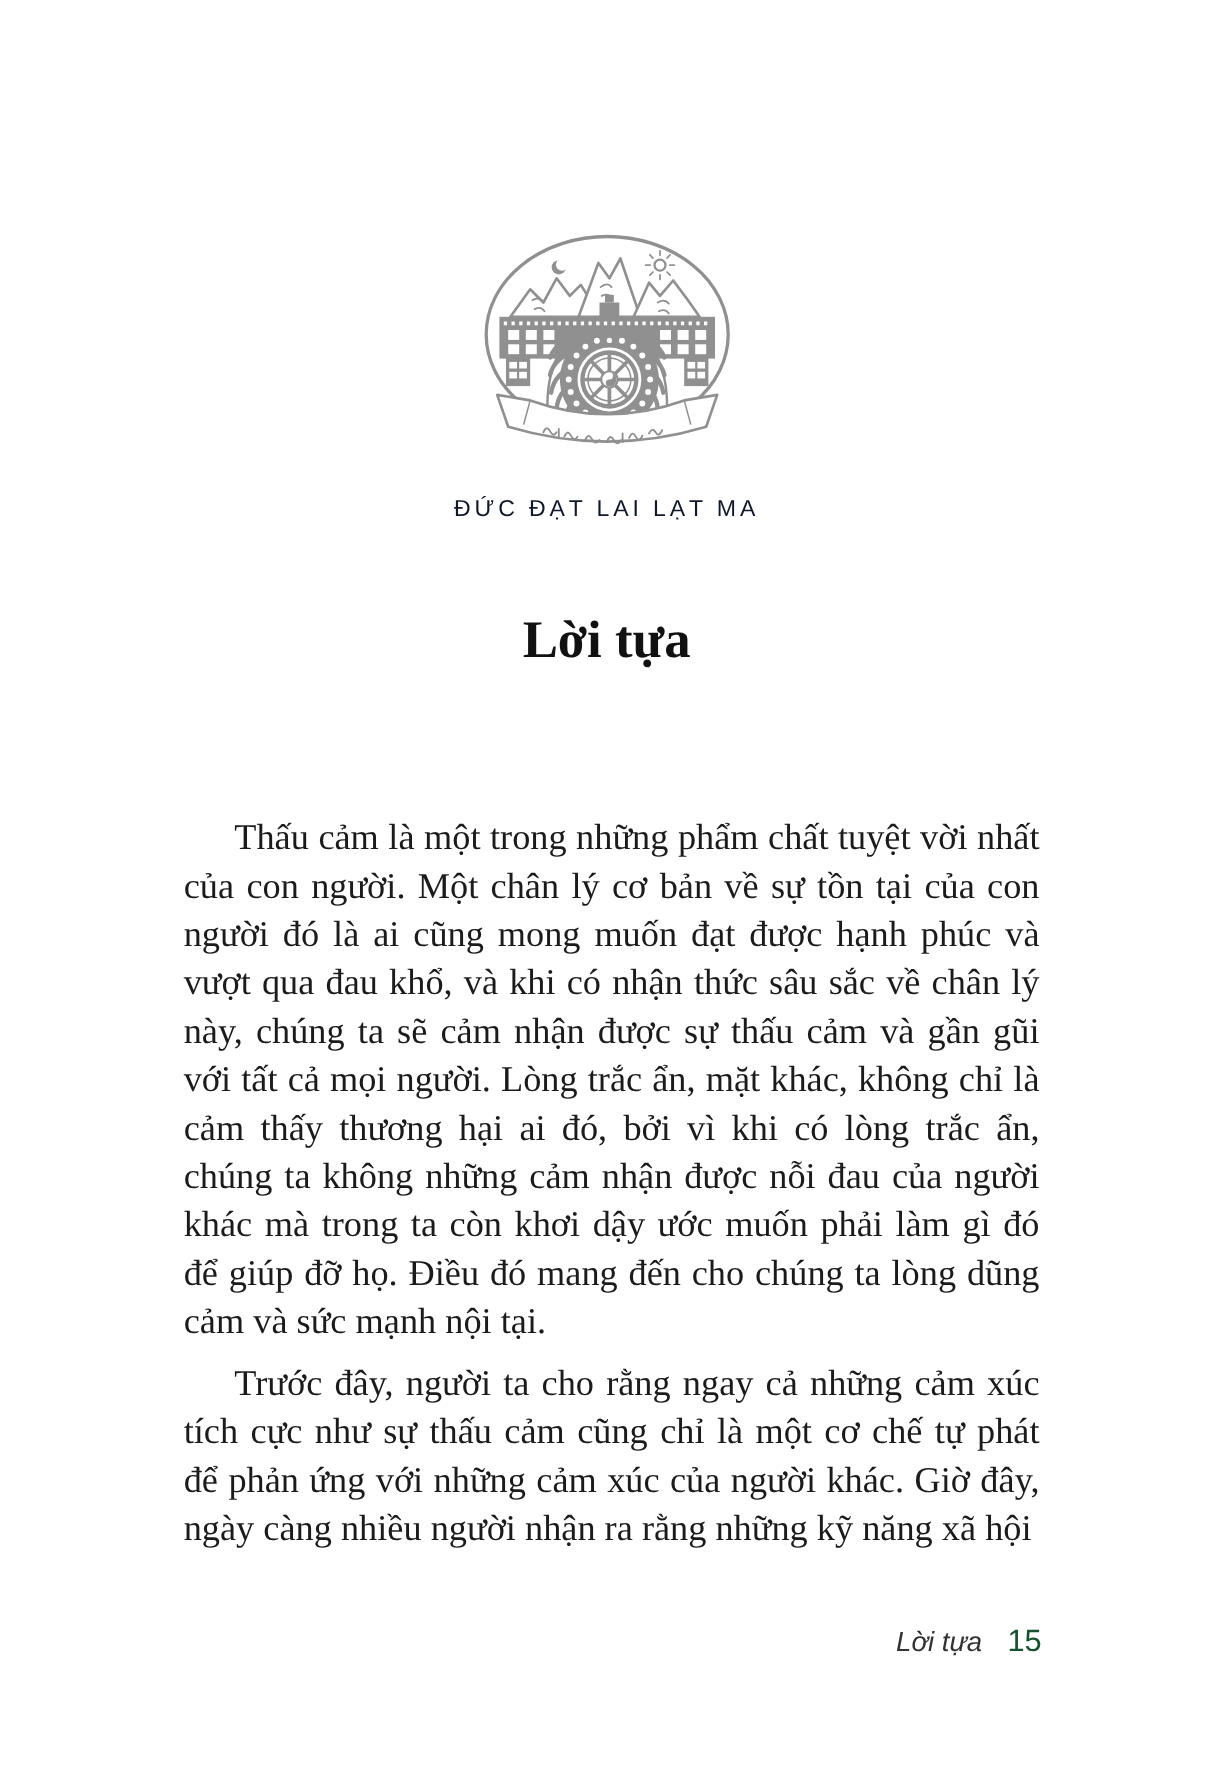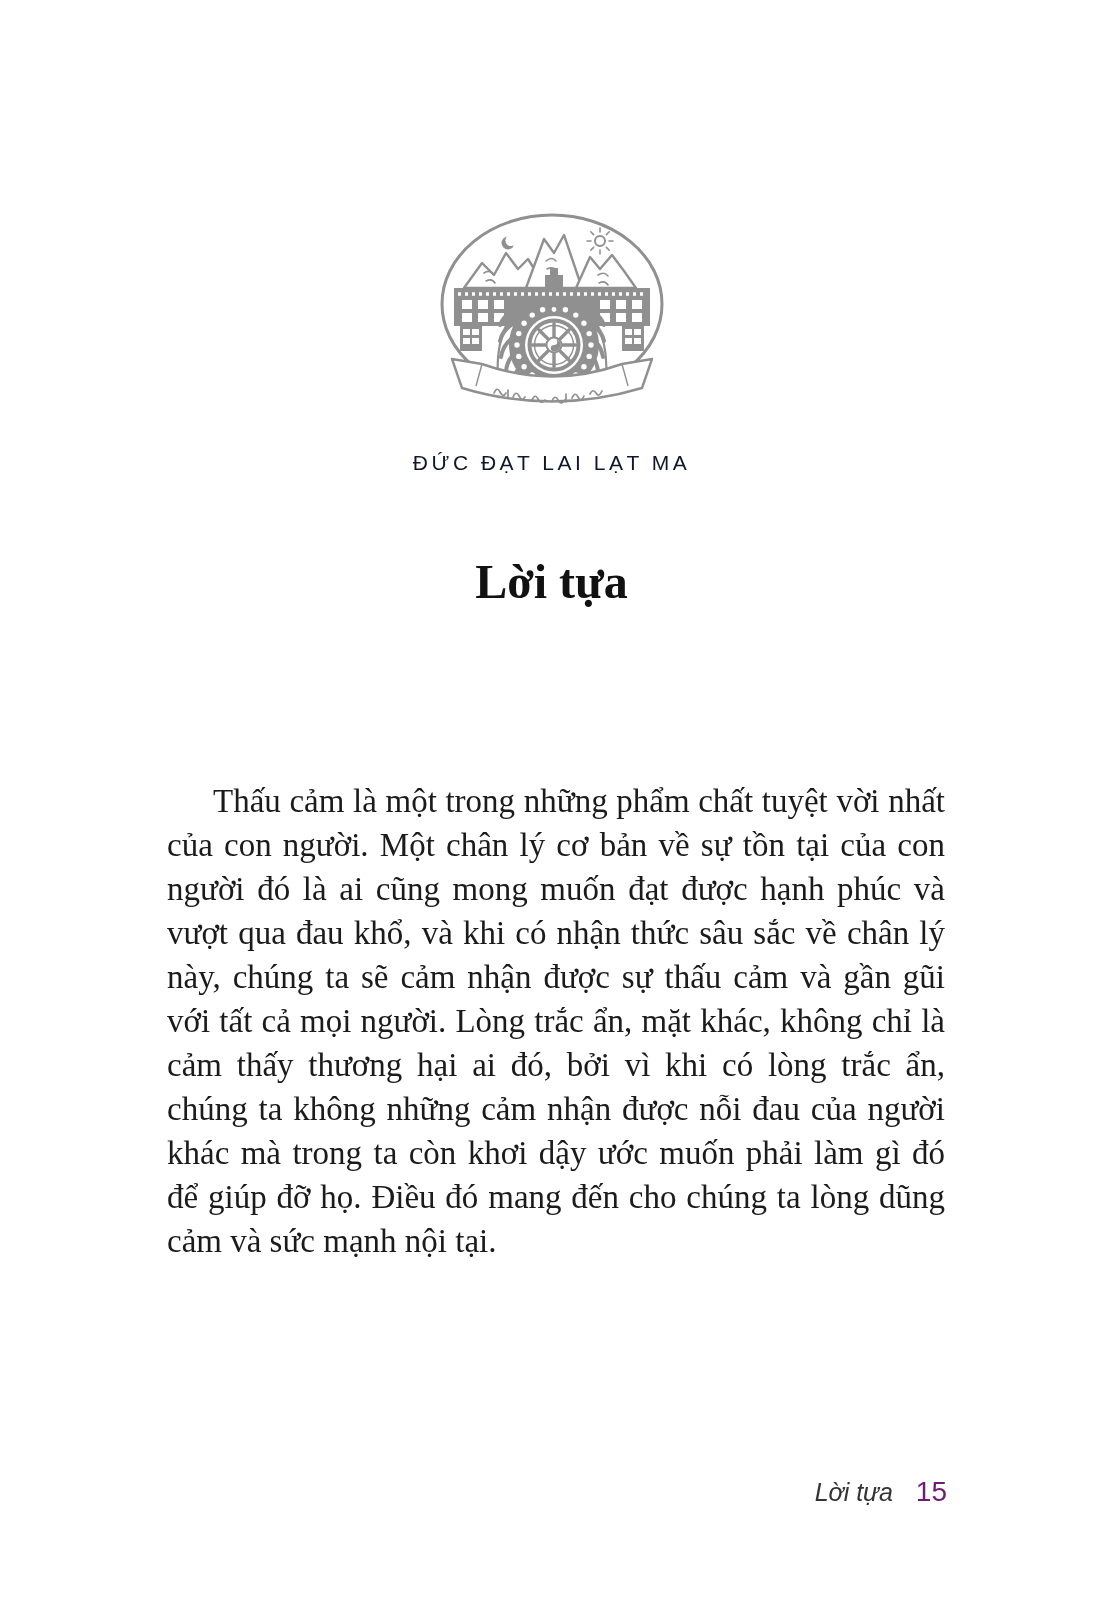"Thấu cảm là một trong" .body-text { top: 779px -> 740px }
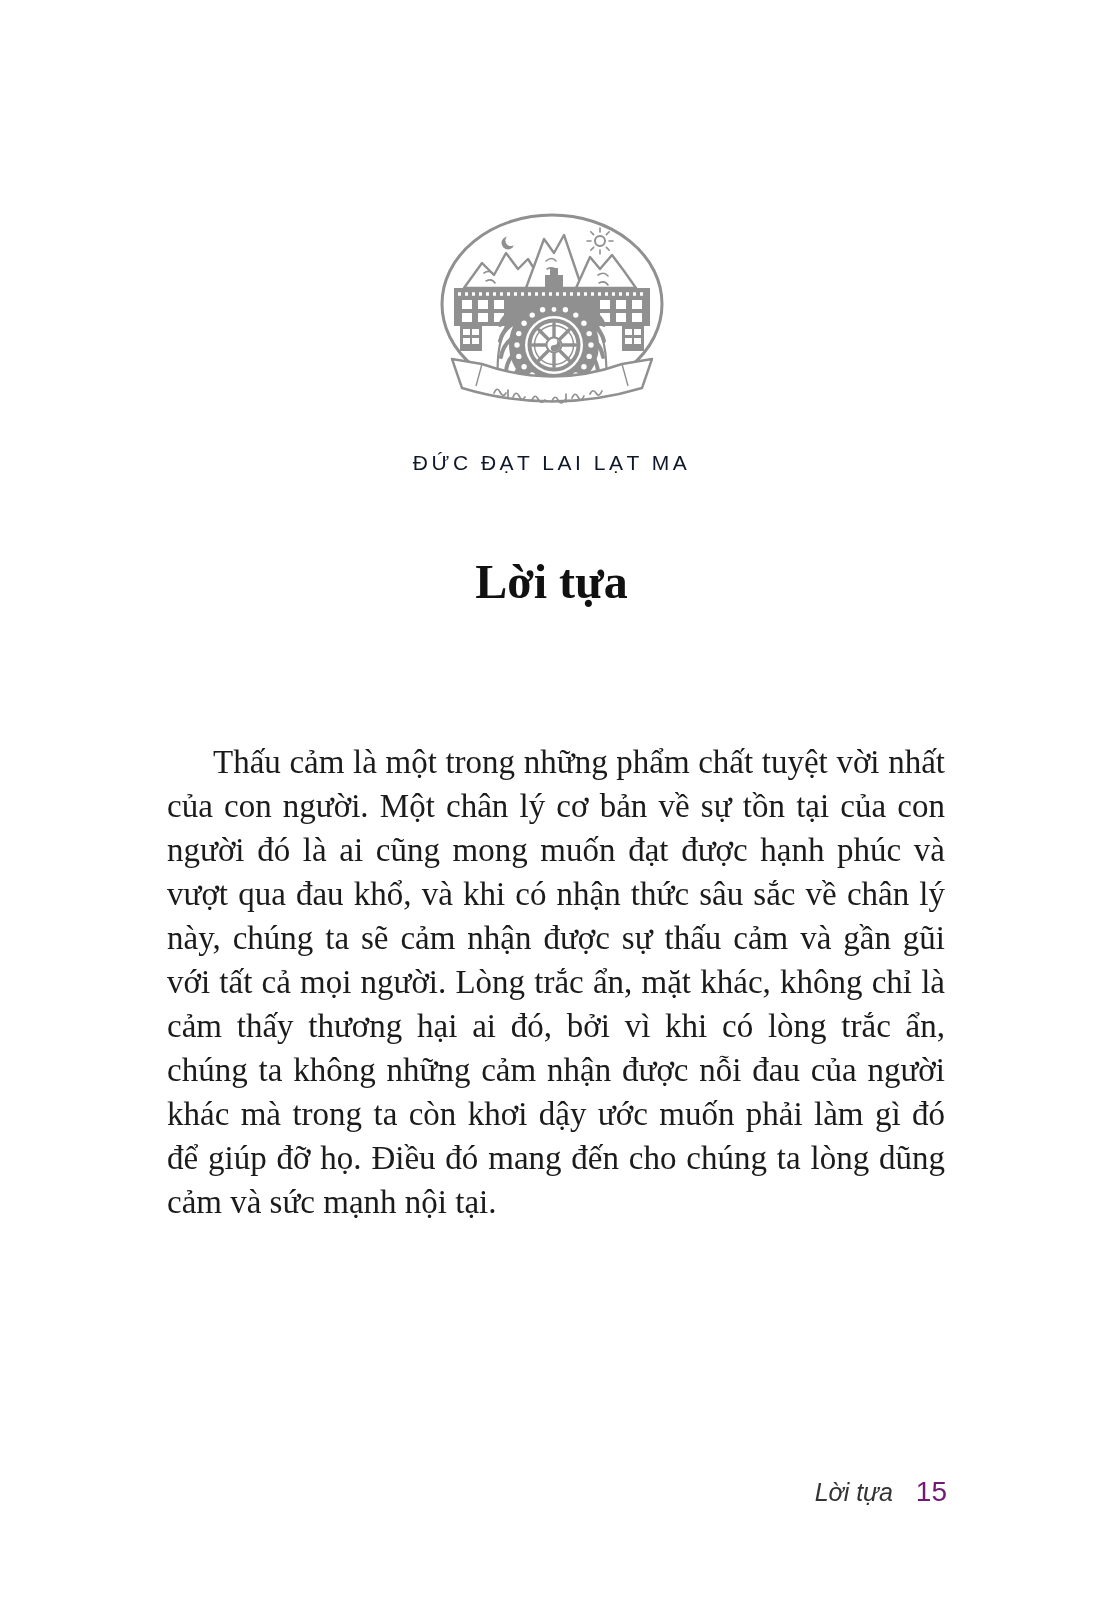"Trước đây, người ta cho" p { html: none -> <p>Trước đây, người ta cho rằng ngay cả những cảm xúc tích cực như sự thấu cảm cũng chỉ là một cơ chế tự phát để phản ứng với những cảm xúc của người khác. Giờ đây, ngày càng nhiều người nhận ra rằng những kỹ năng xã hội</p> }
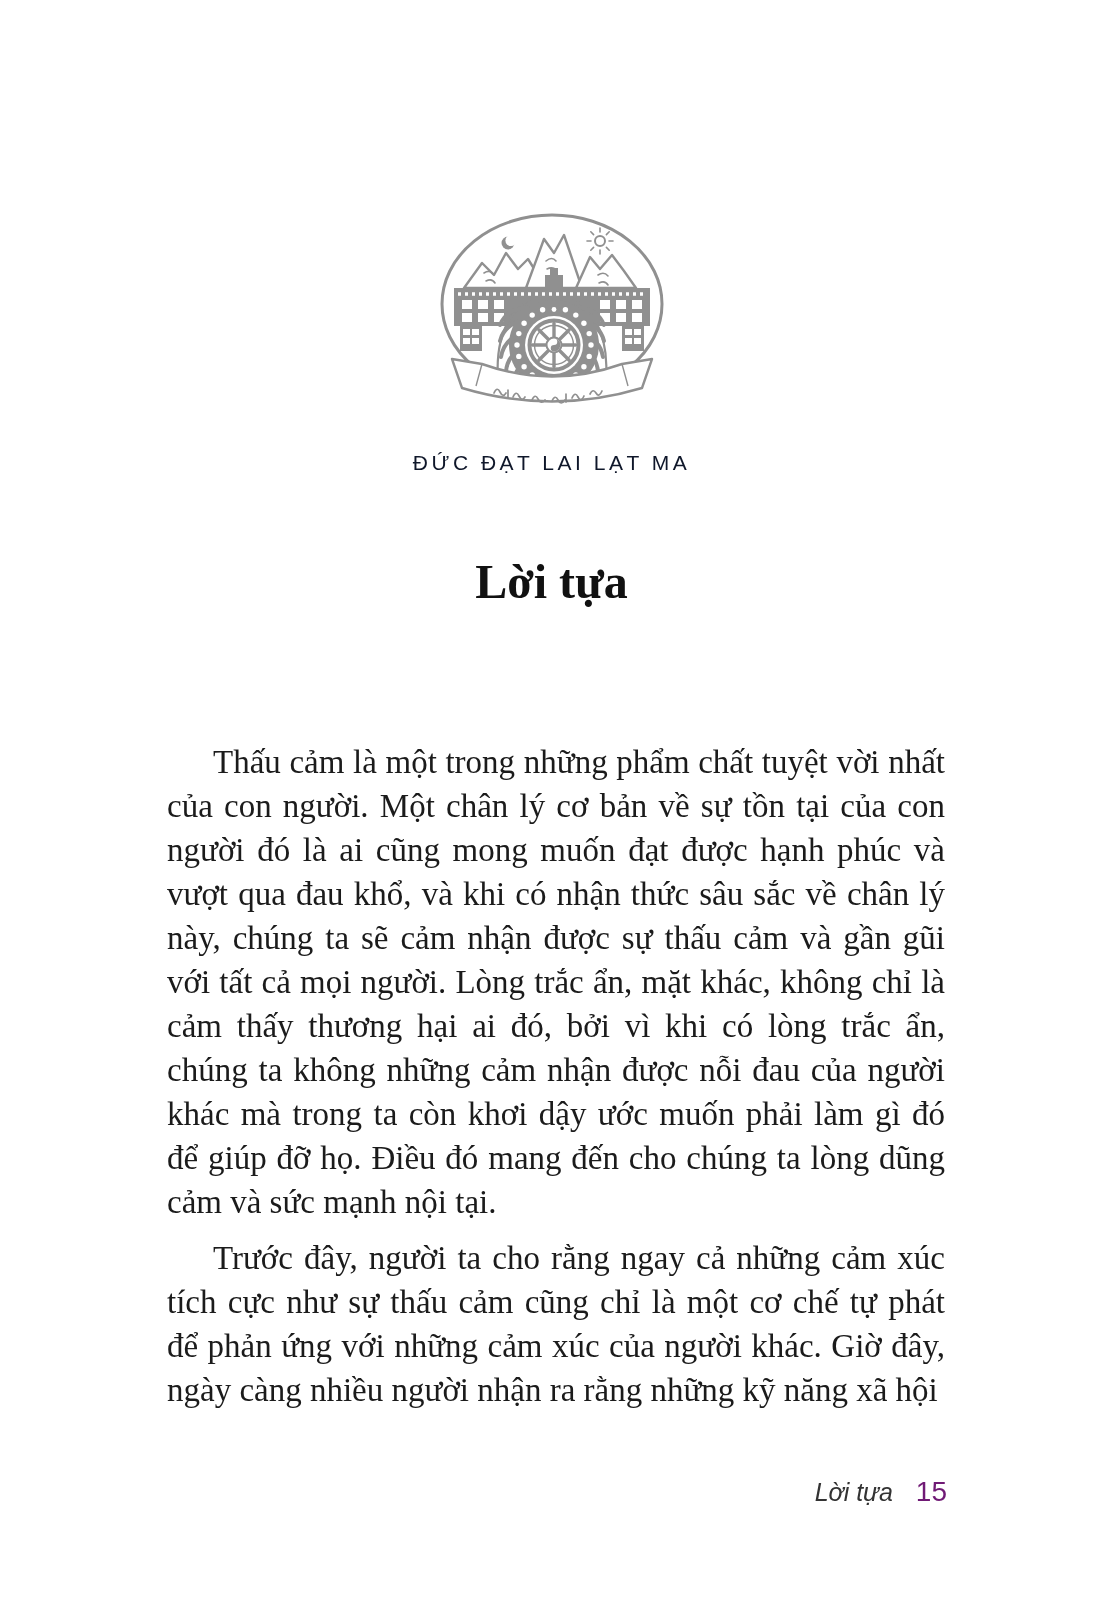"15" .footer-page { color: #701a75 -> #14532d }
